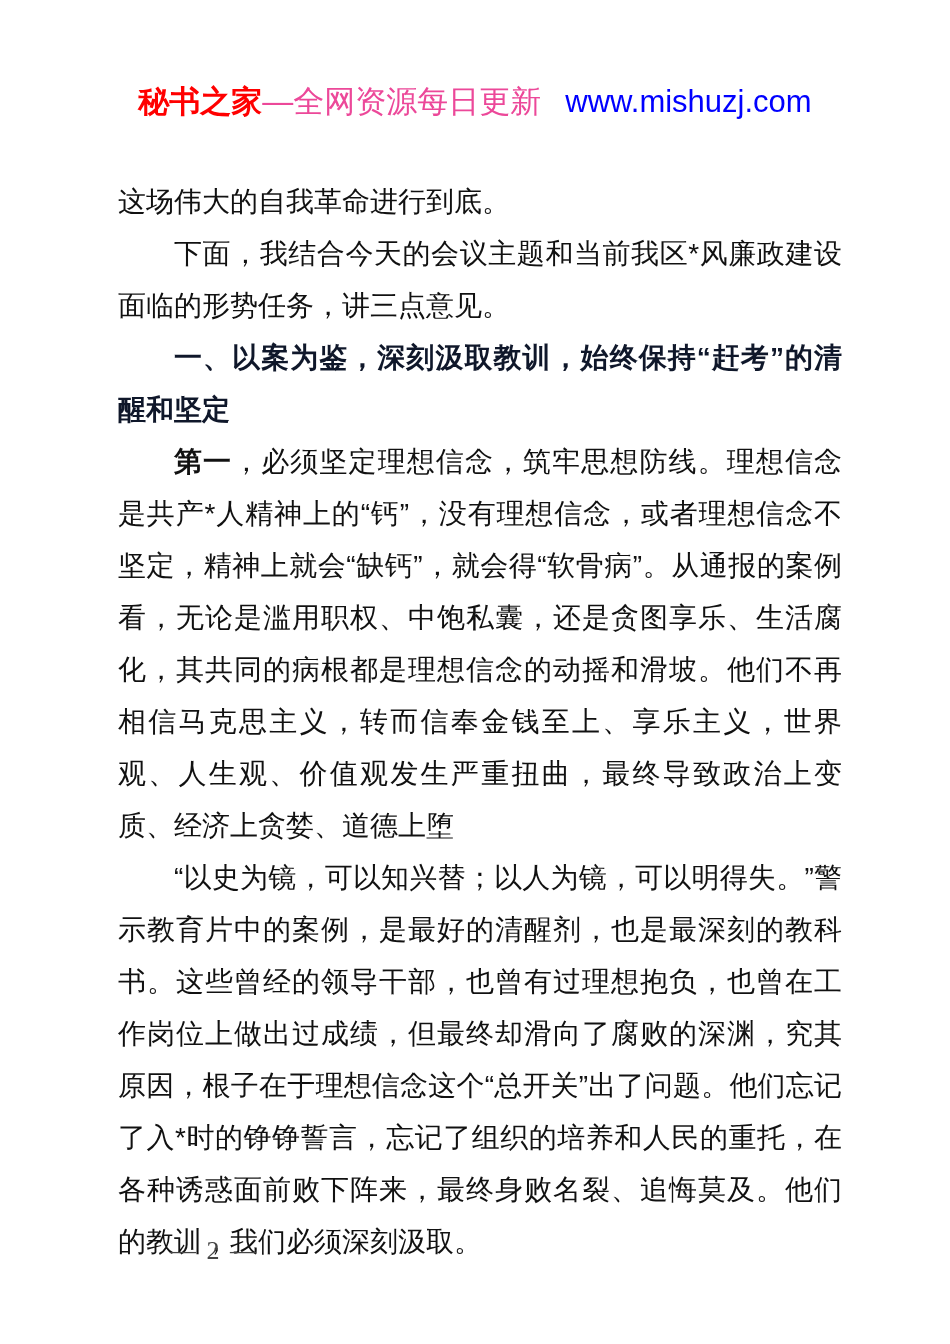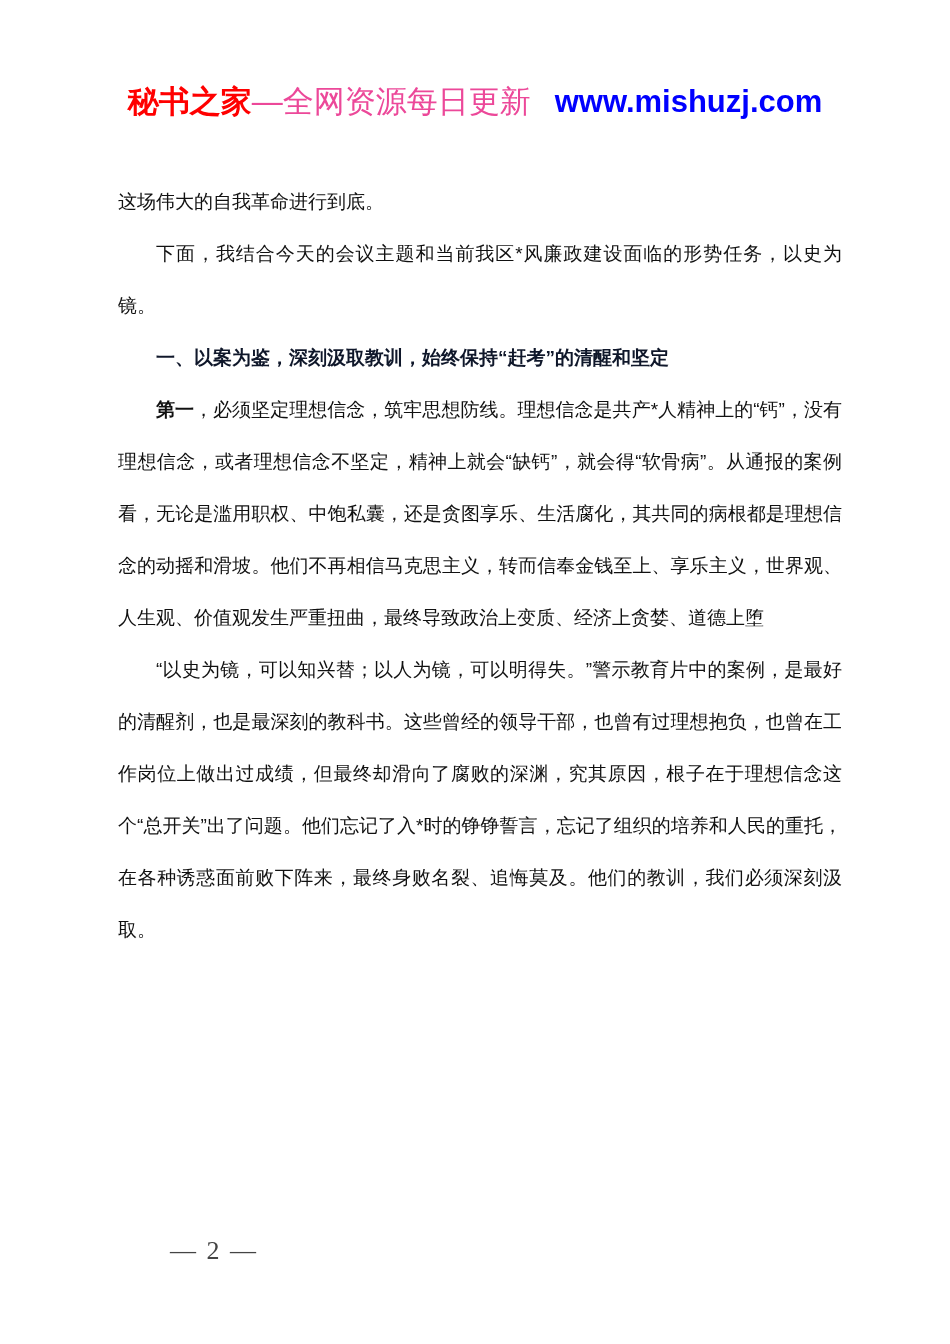"www.mishuzj.com" .site-url { font-weight: bold -> normal }
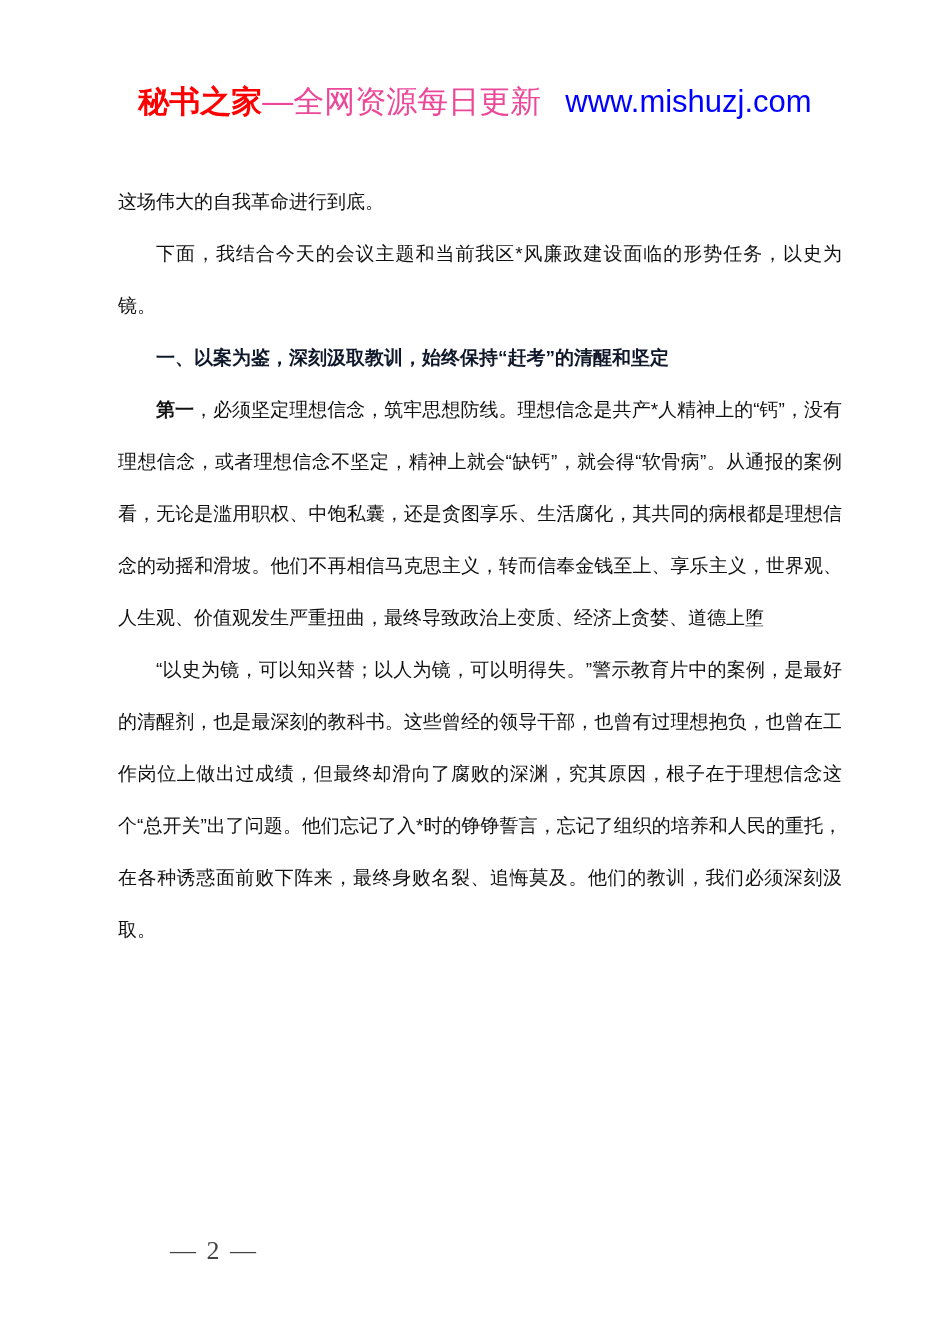"这场伟大的自我革命进行到底。" .doc-body { font-size: 19px -> 28px }
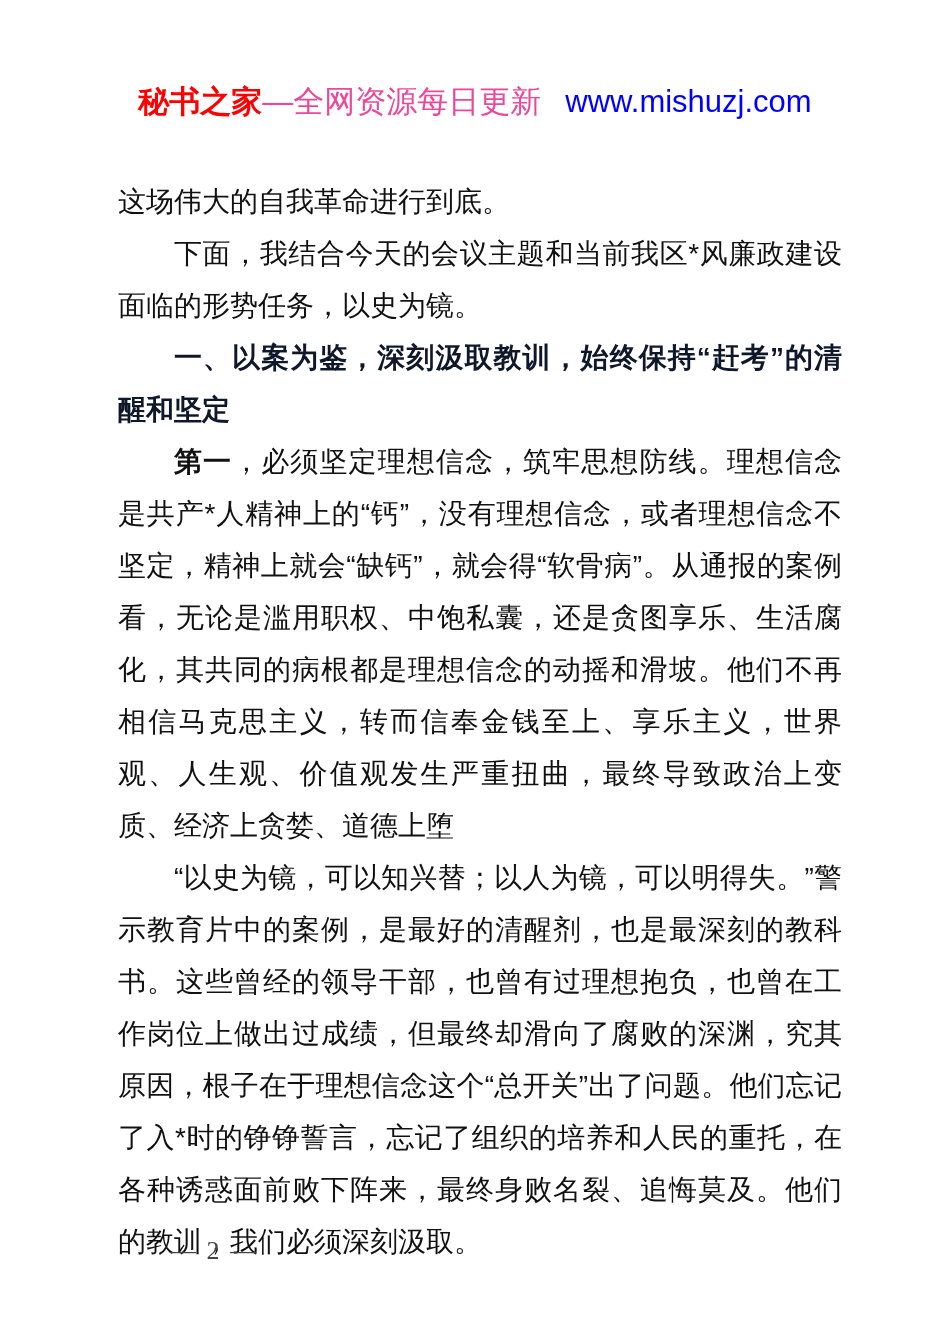"下面，我结合今天的会议主题和当前我区*风廉政建设面临的形势任务，以史为镜。" p.para-indent { text: 以史为镜 -> 讲三点意见 }
